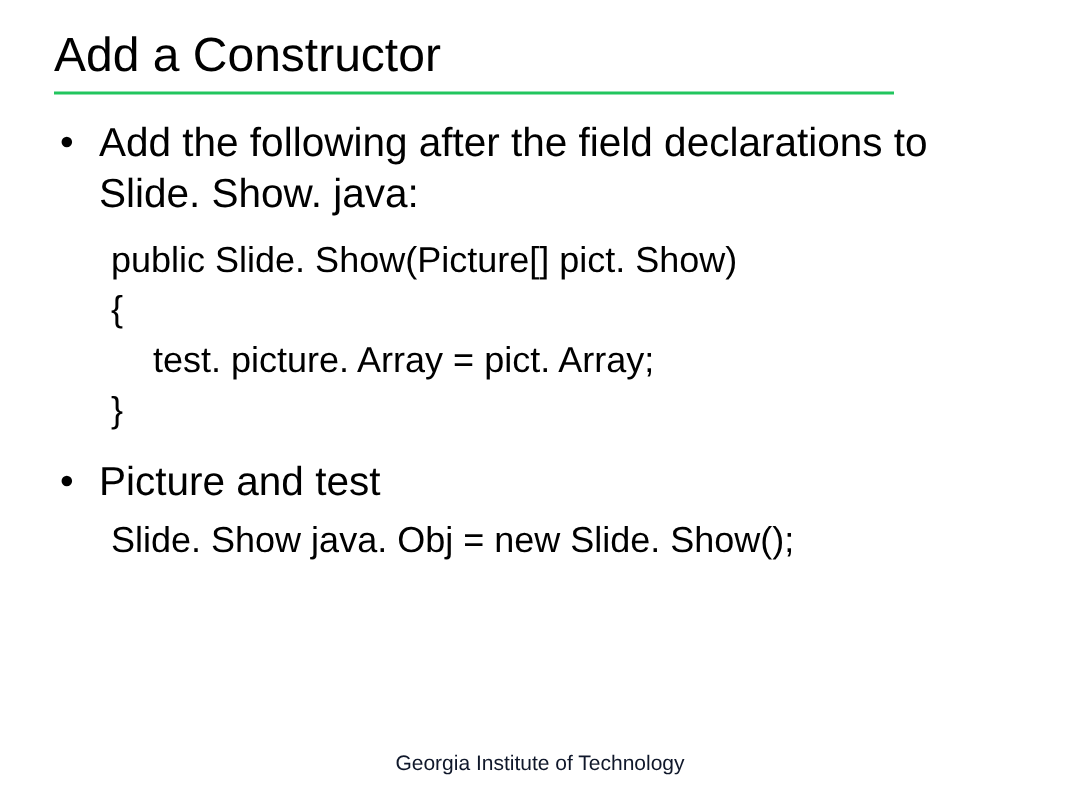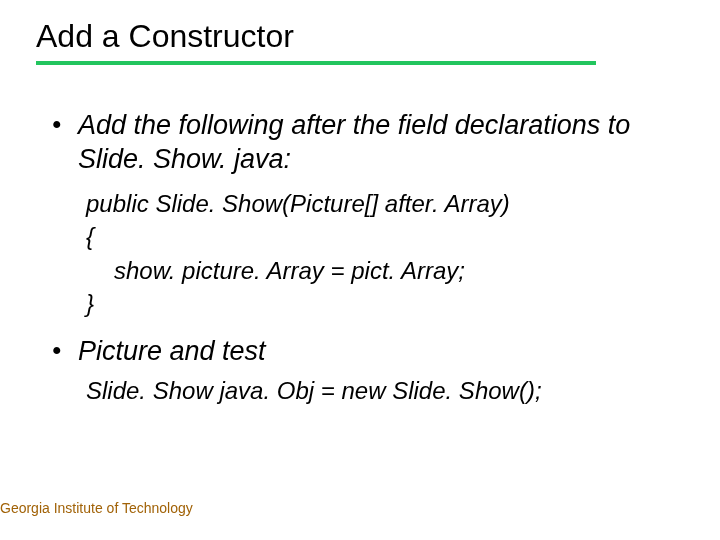"Add a Constructor" .title { border-bottom: 4px solid #22c55e -> 2px solid #22c55e; margin-bottom: 44px -> 16px }
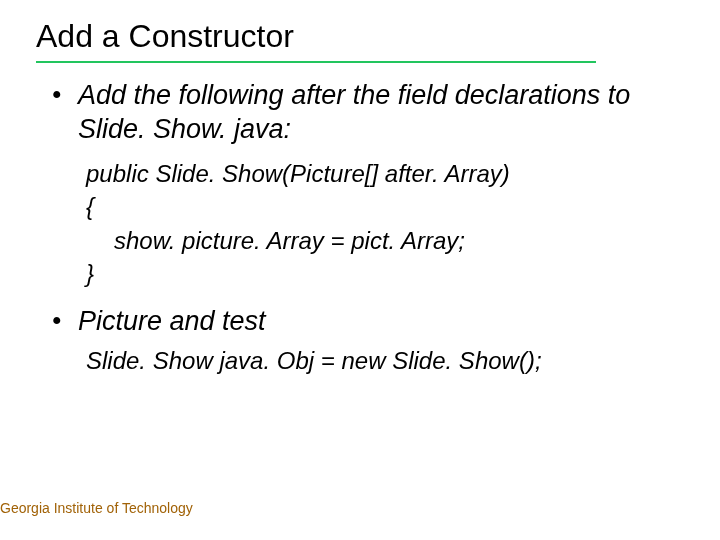"Add the following after the" ul.top { font-style: italic -> none; margin: 12px -> 0 }
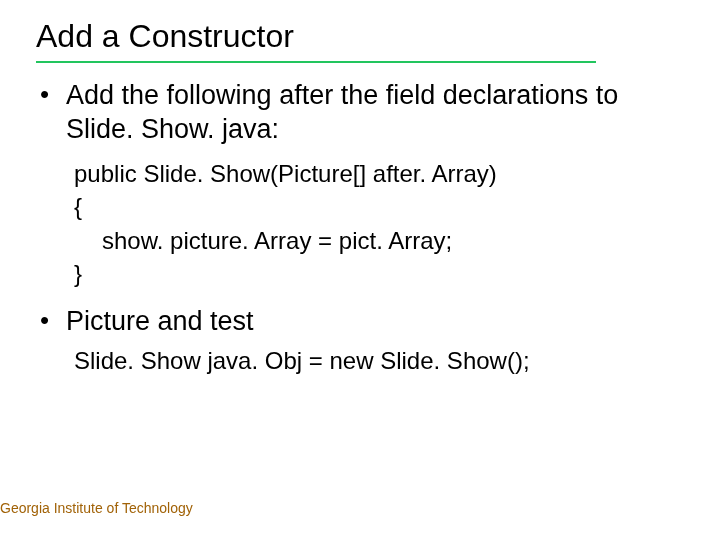"public Slide. Show(Picture[] after." span.l0 { text: after. Array -> pict. Show }
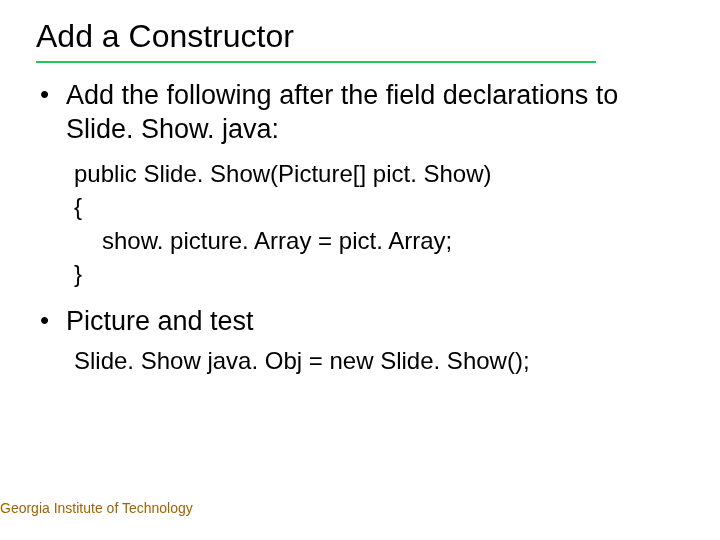"show. picture. Array = pict." span.l1 { text: show -> test }
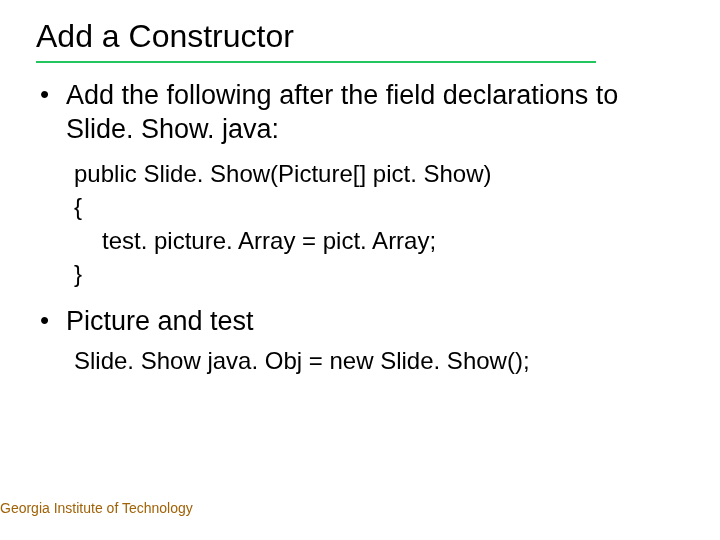"Georgia Institute of Technology" .footer { color: #a16207 -> #0f172a; text-align: none -> center }
